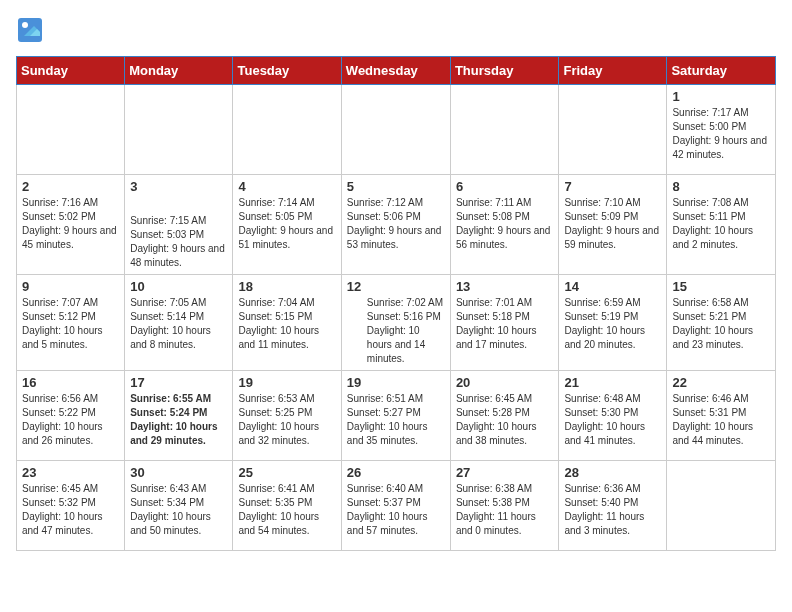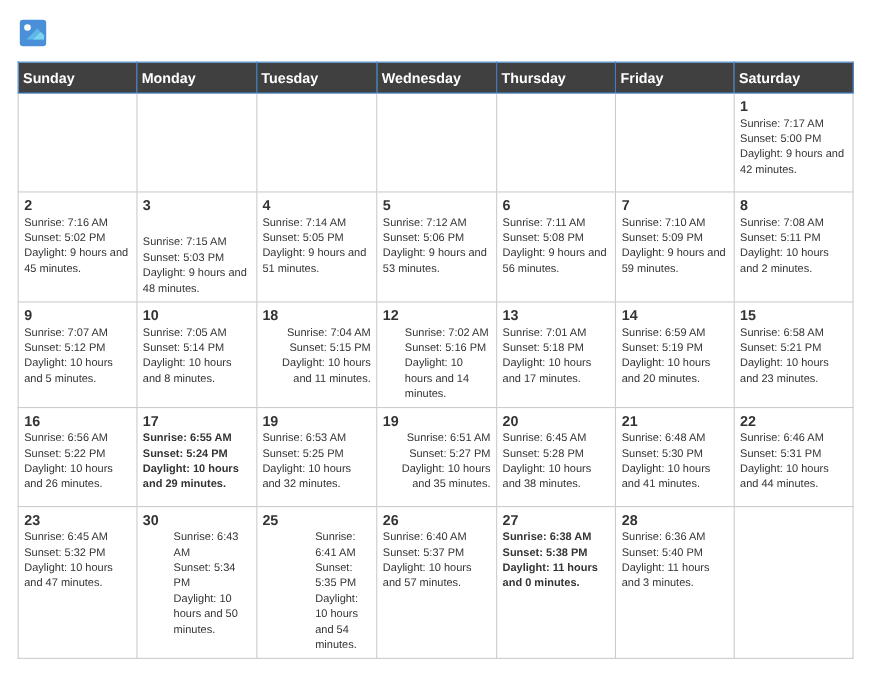"Sunday" .calendar th { background-color: #404040 -> #b91c1c }
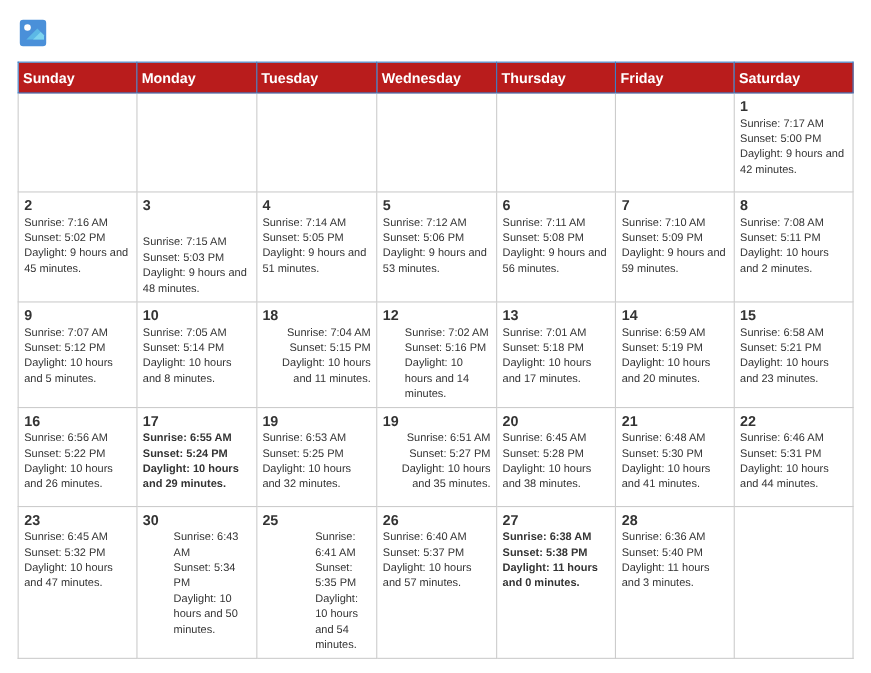"Sunrise: 7:04 AM" div.day-info { text-align: right -> none }
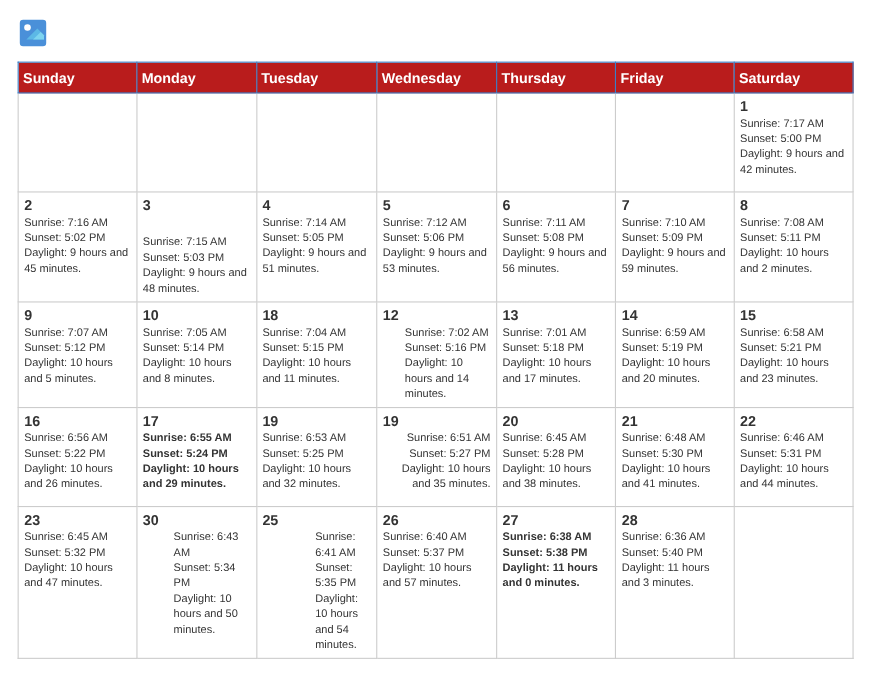"Sunrise: 6:51 AM" div.day-info { text-align: right -> none }
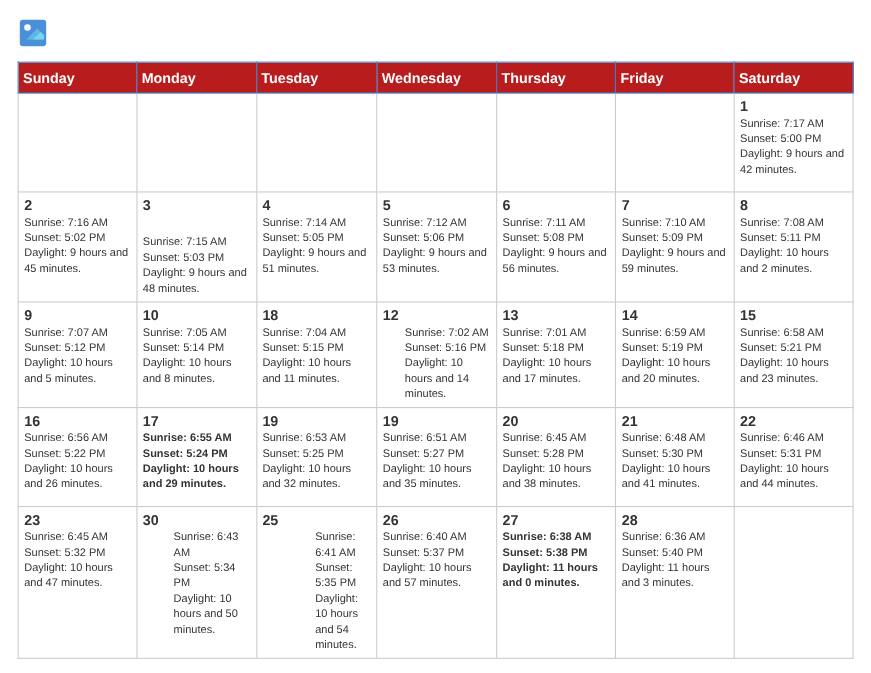"Sunrise: 6:43 AM" div.day-info { margin-left: 28px -> none }
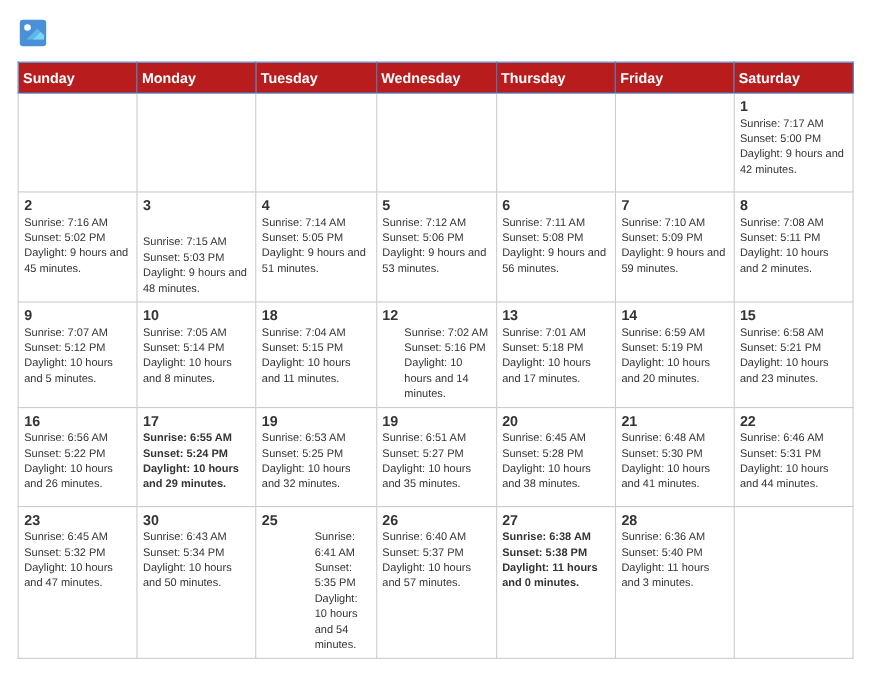"Sunrise: 6:41 AM" div.day-info { margin-left: 48px -> none }
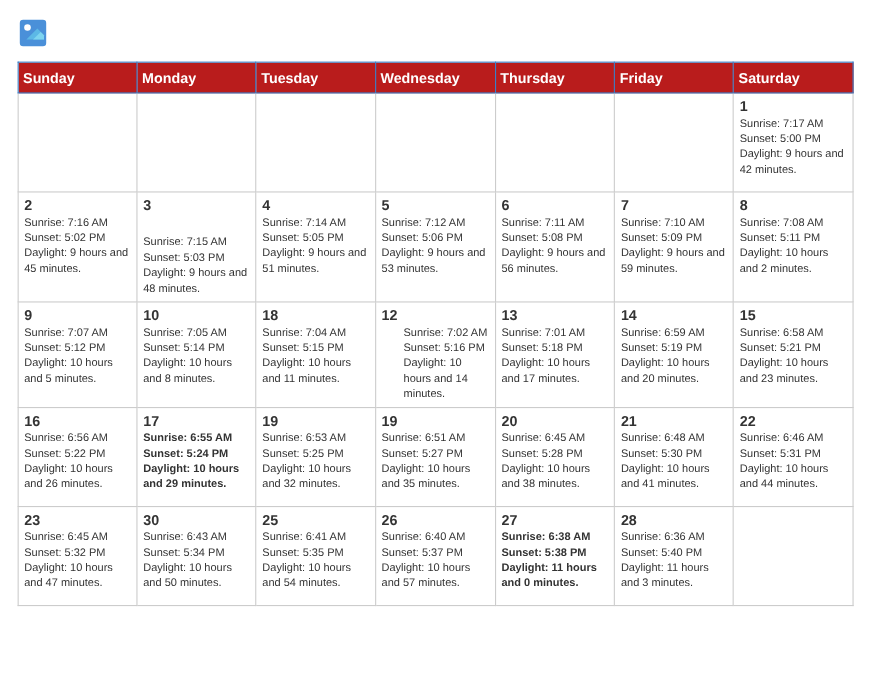"Sunrise: 6:38 AM" div.day-info { font-weight: bold -> none }
